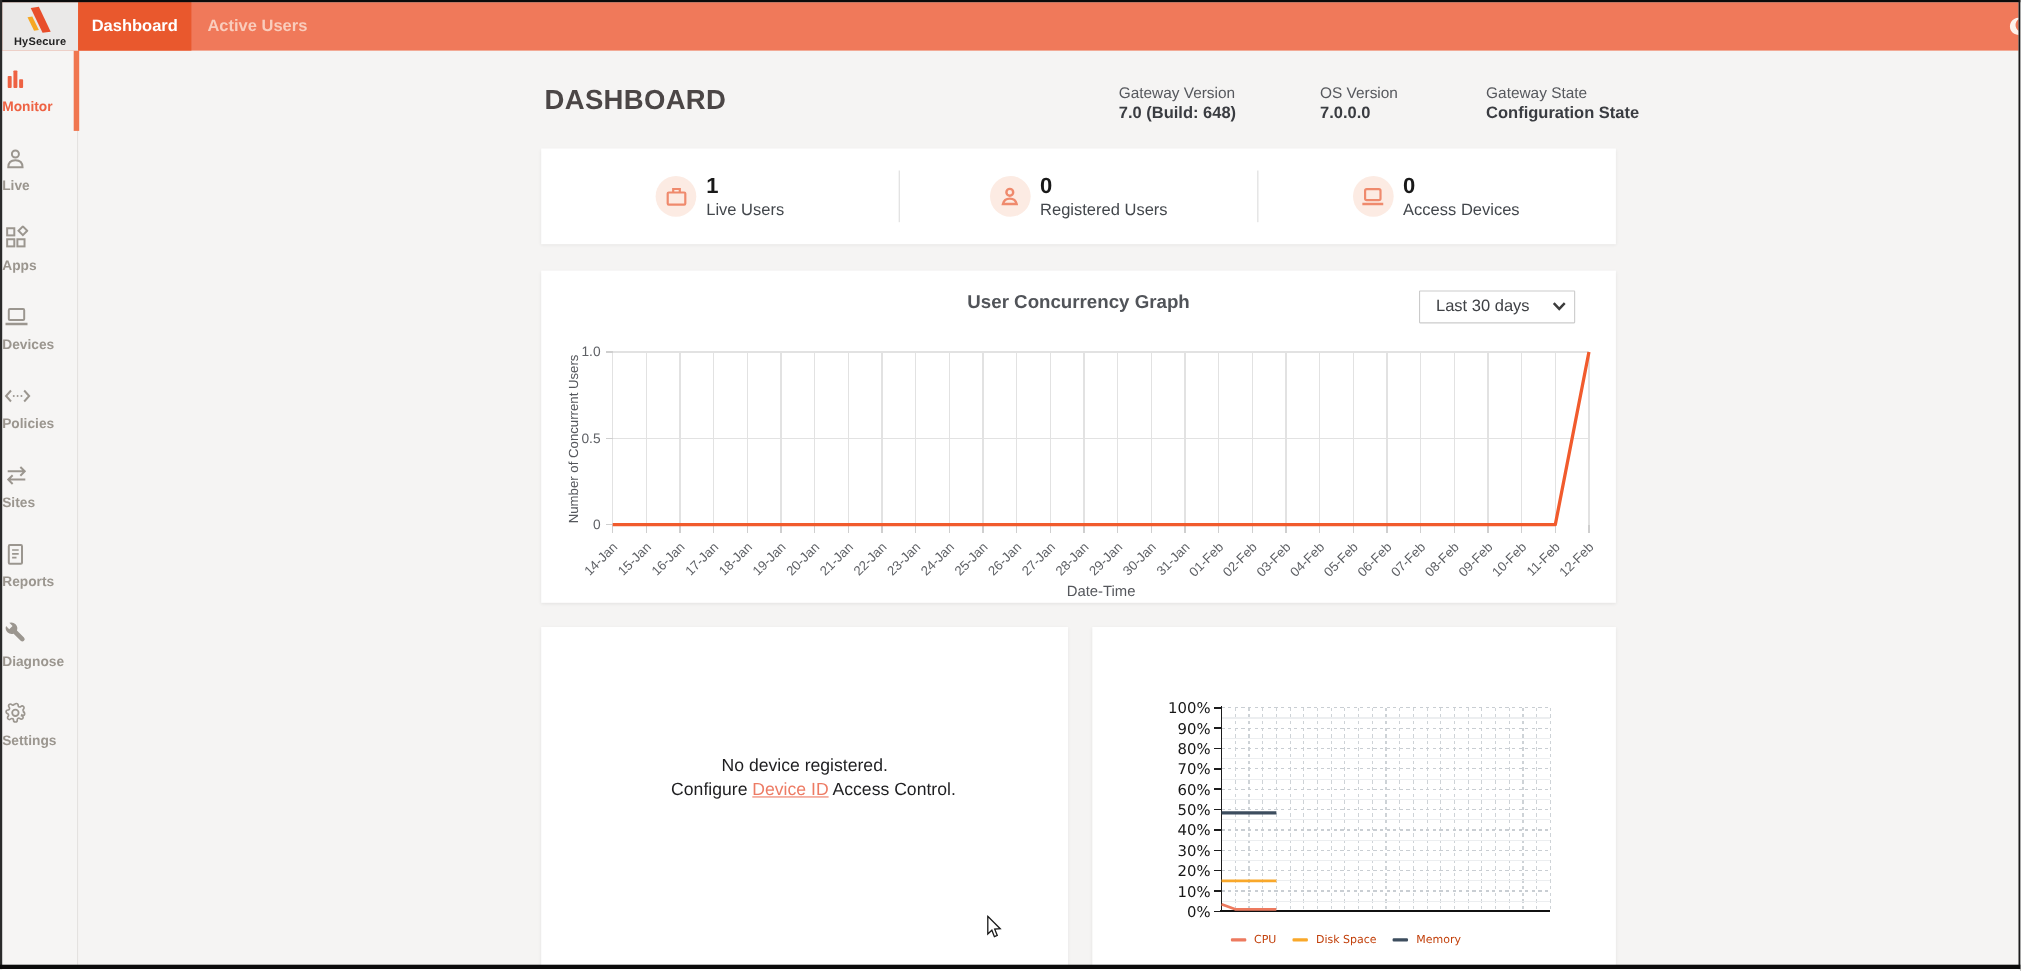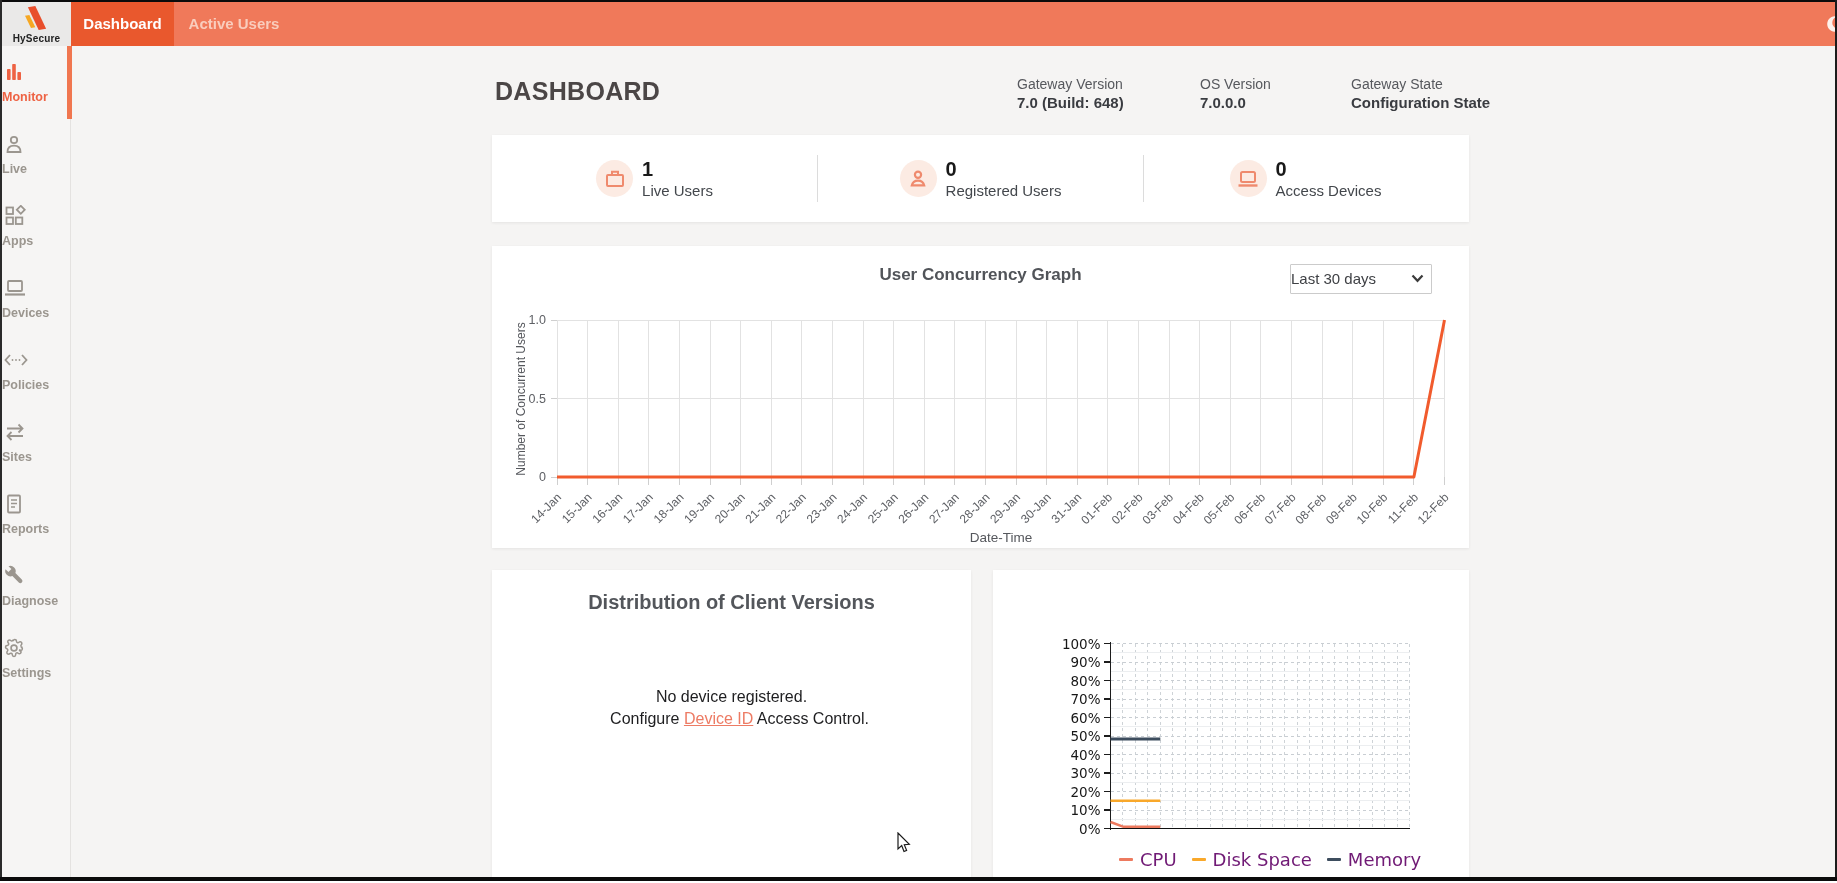"Last 30 days" .range-select .sel-text { text-align: none -> center }
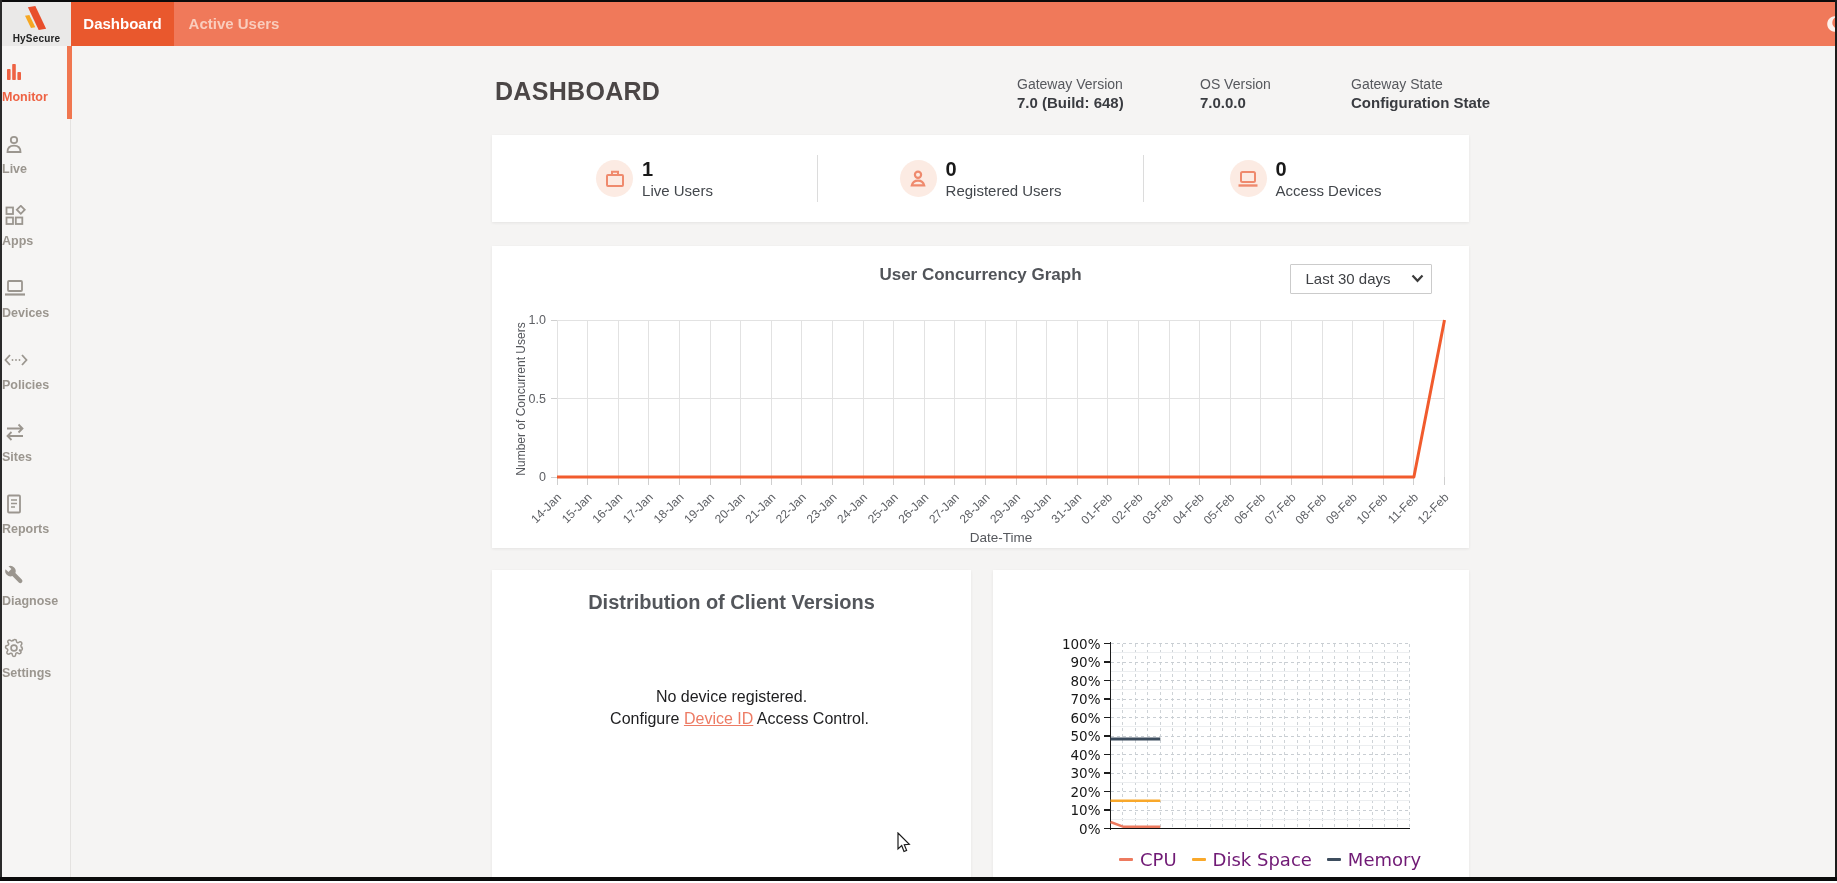"Distribution of Client Versions" div.panel-title { html: <div>Distribution of Client Versions</div> -> none }
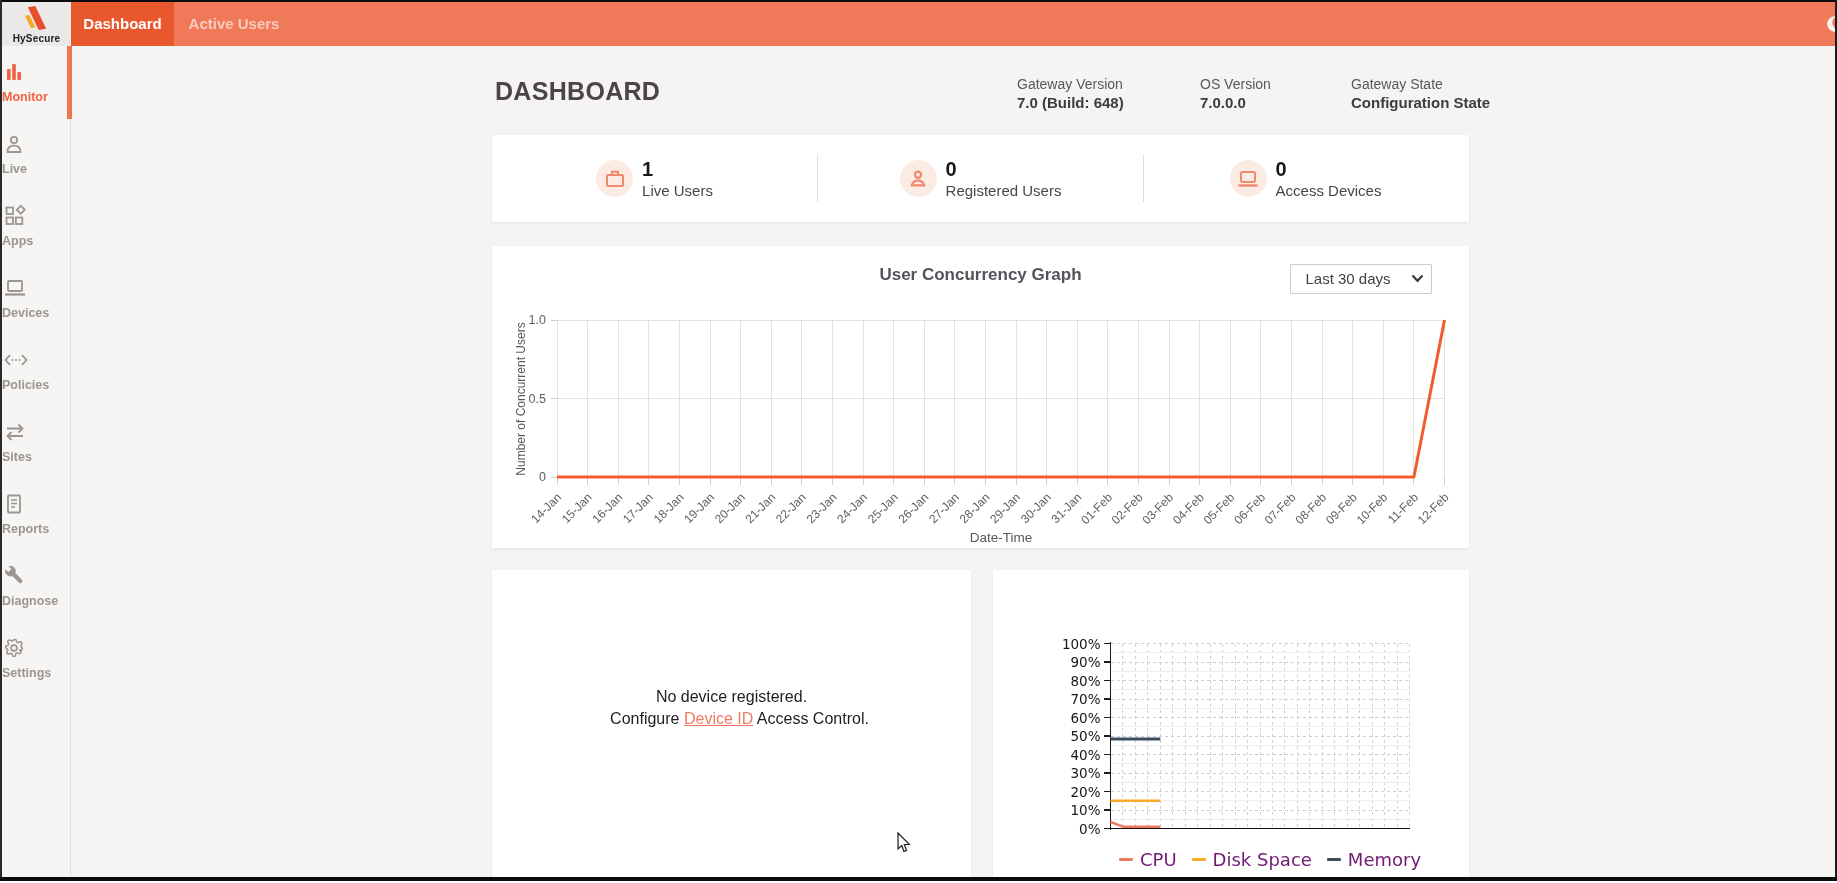"CPU" .res-legend { color: #701a75 -> #c2410c; font-size: 18px -> 10px }
